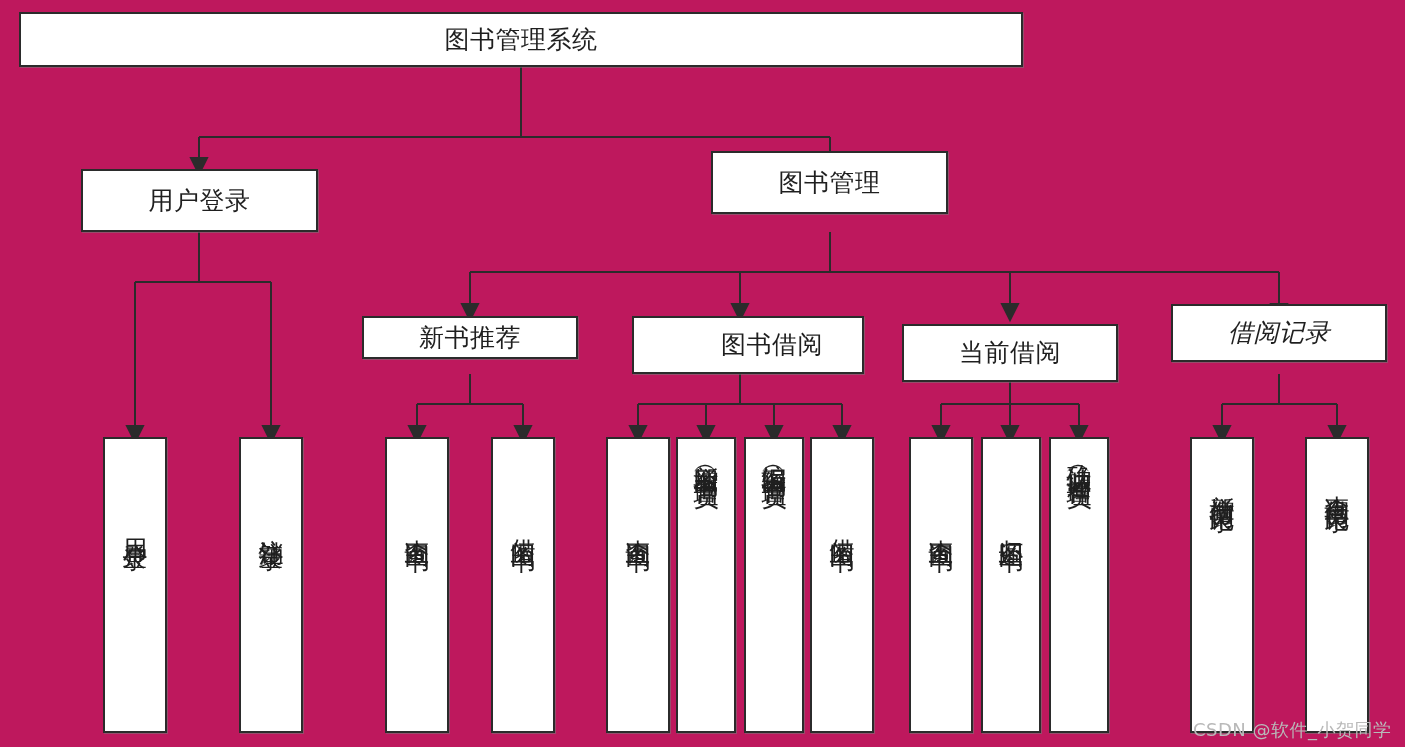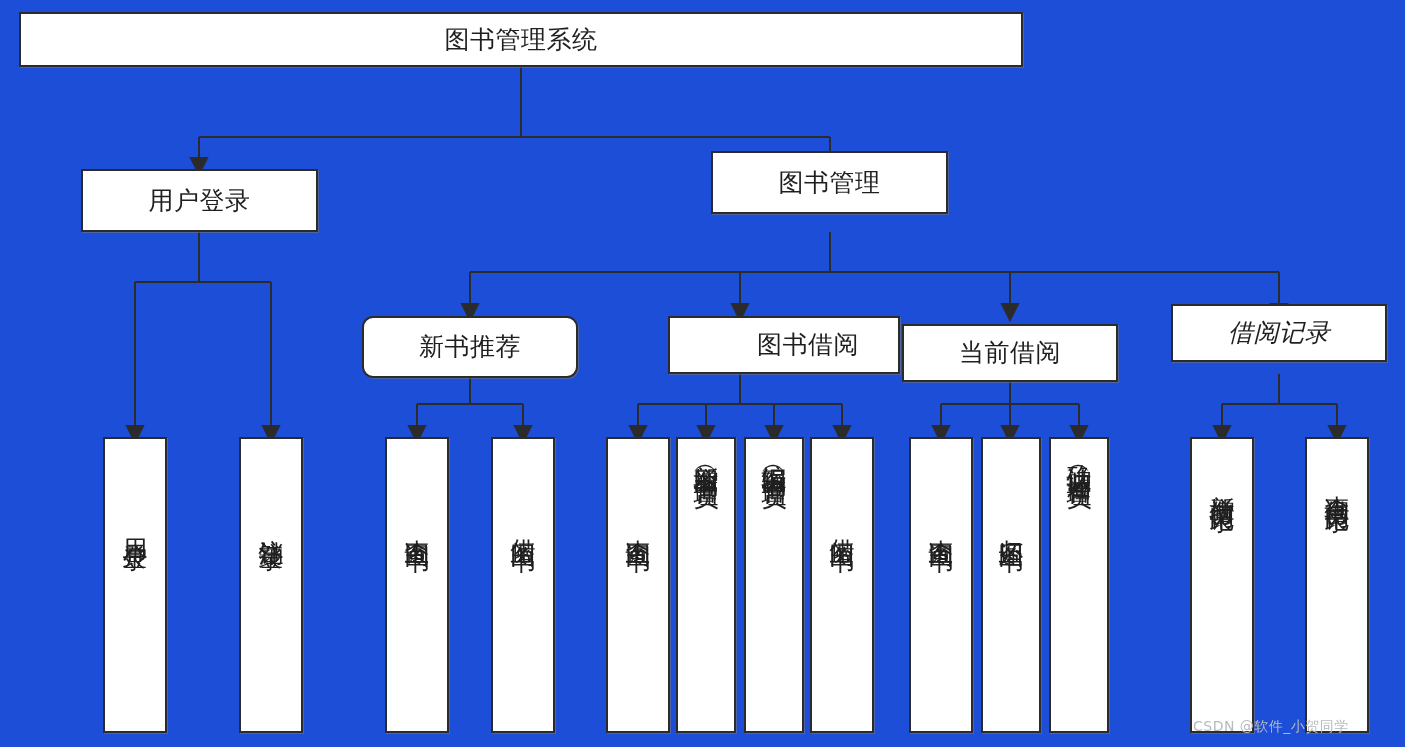"图书管理系统" #diagram-root { background: #1d4ed8 -> #be185d }
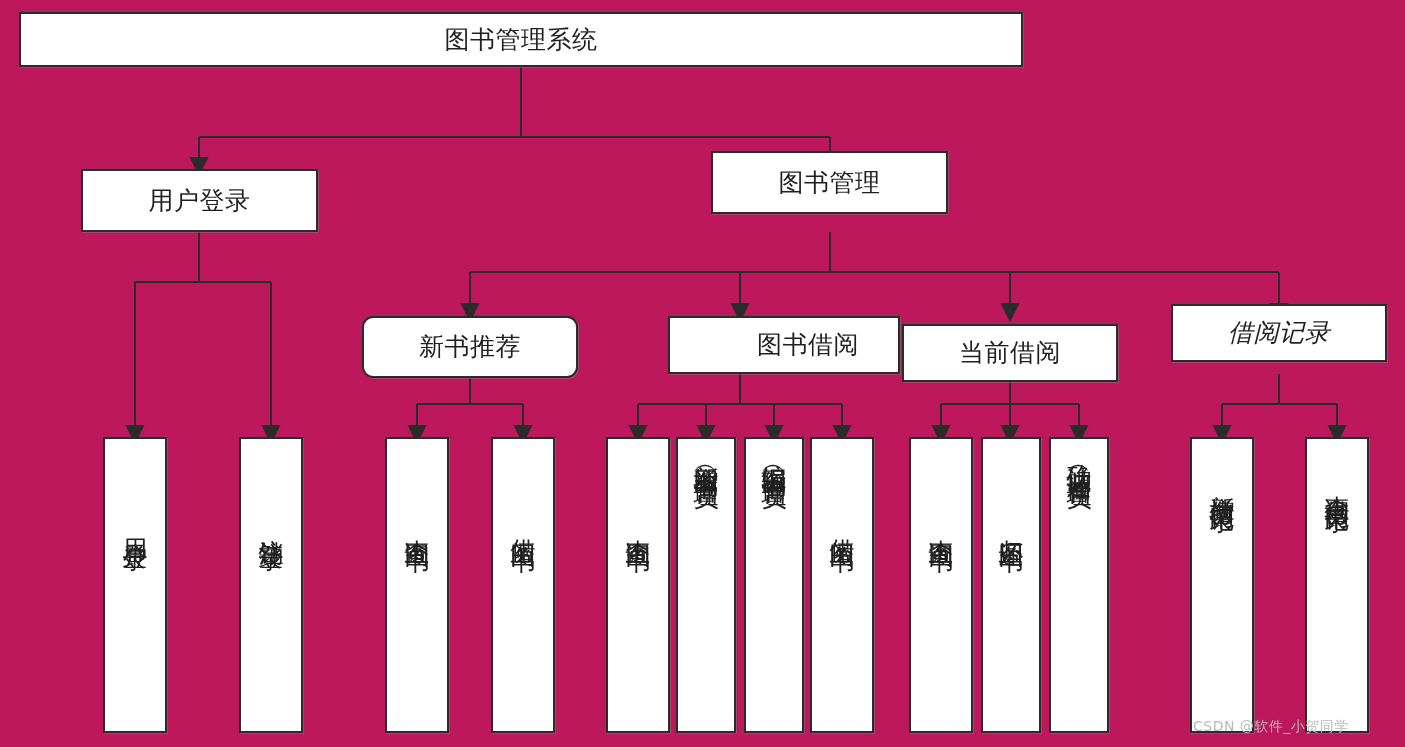"新书推荐" div.node { border-radius: 11px -> none; height: 62px -> 43px }
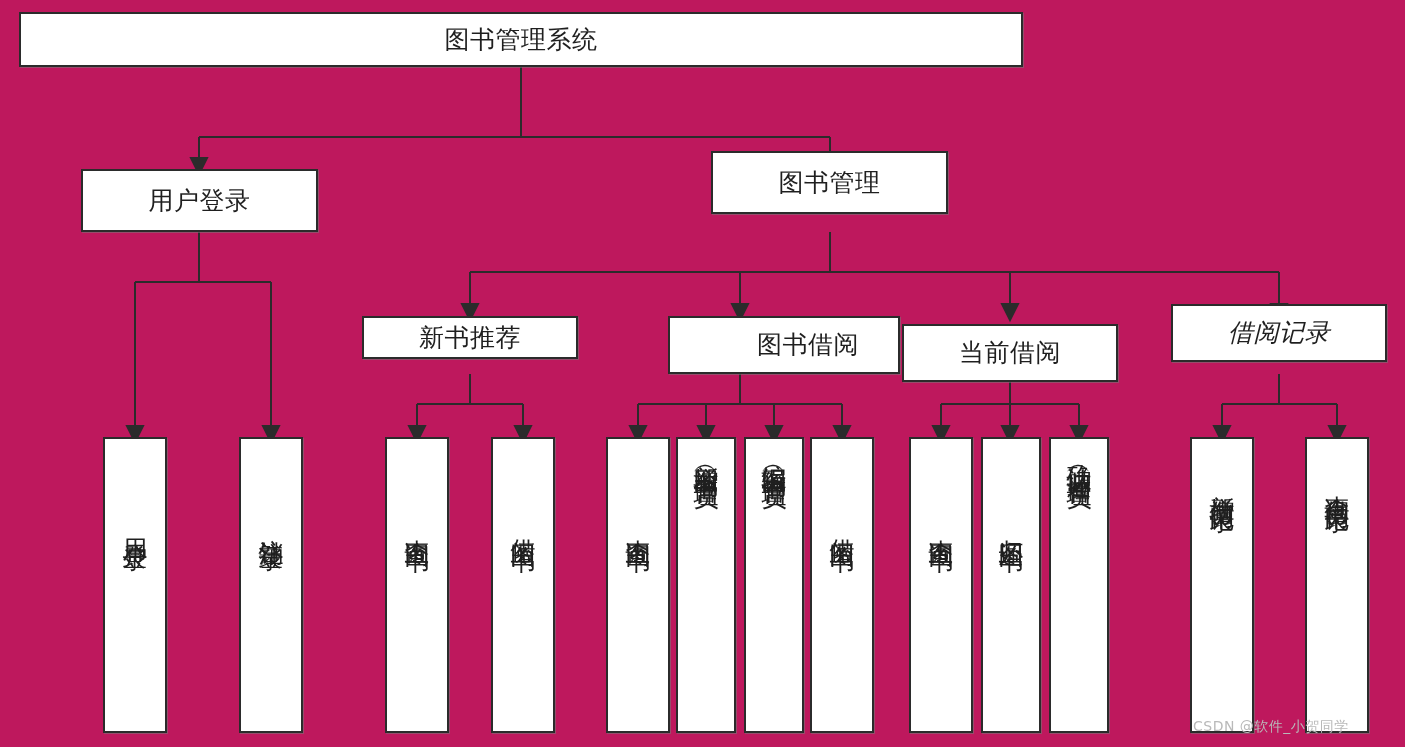"图书借阅" div.node { left: 668px -> 632px }
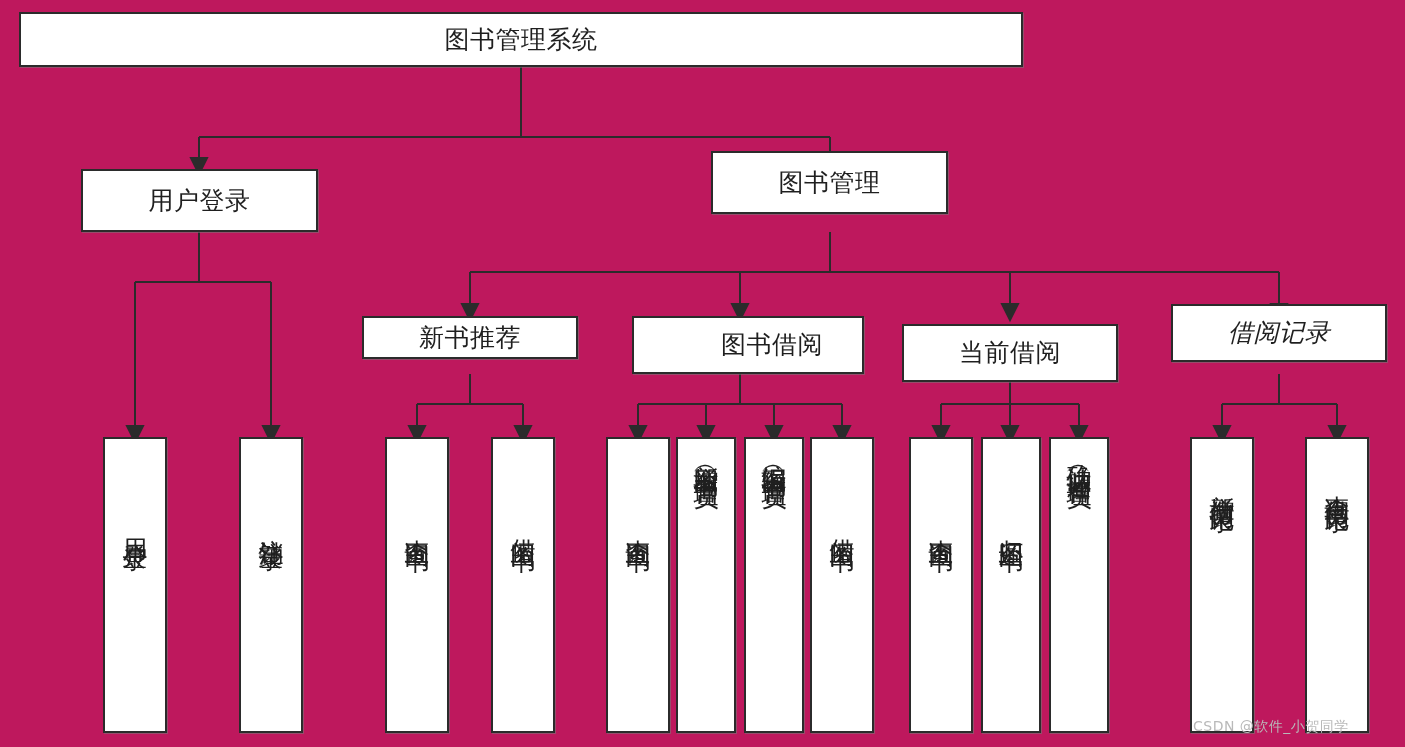"CSDN @软件_小贺同学" .watermark { font-size: 14px -> 18px }
